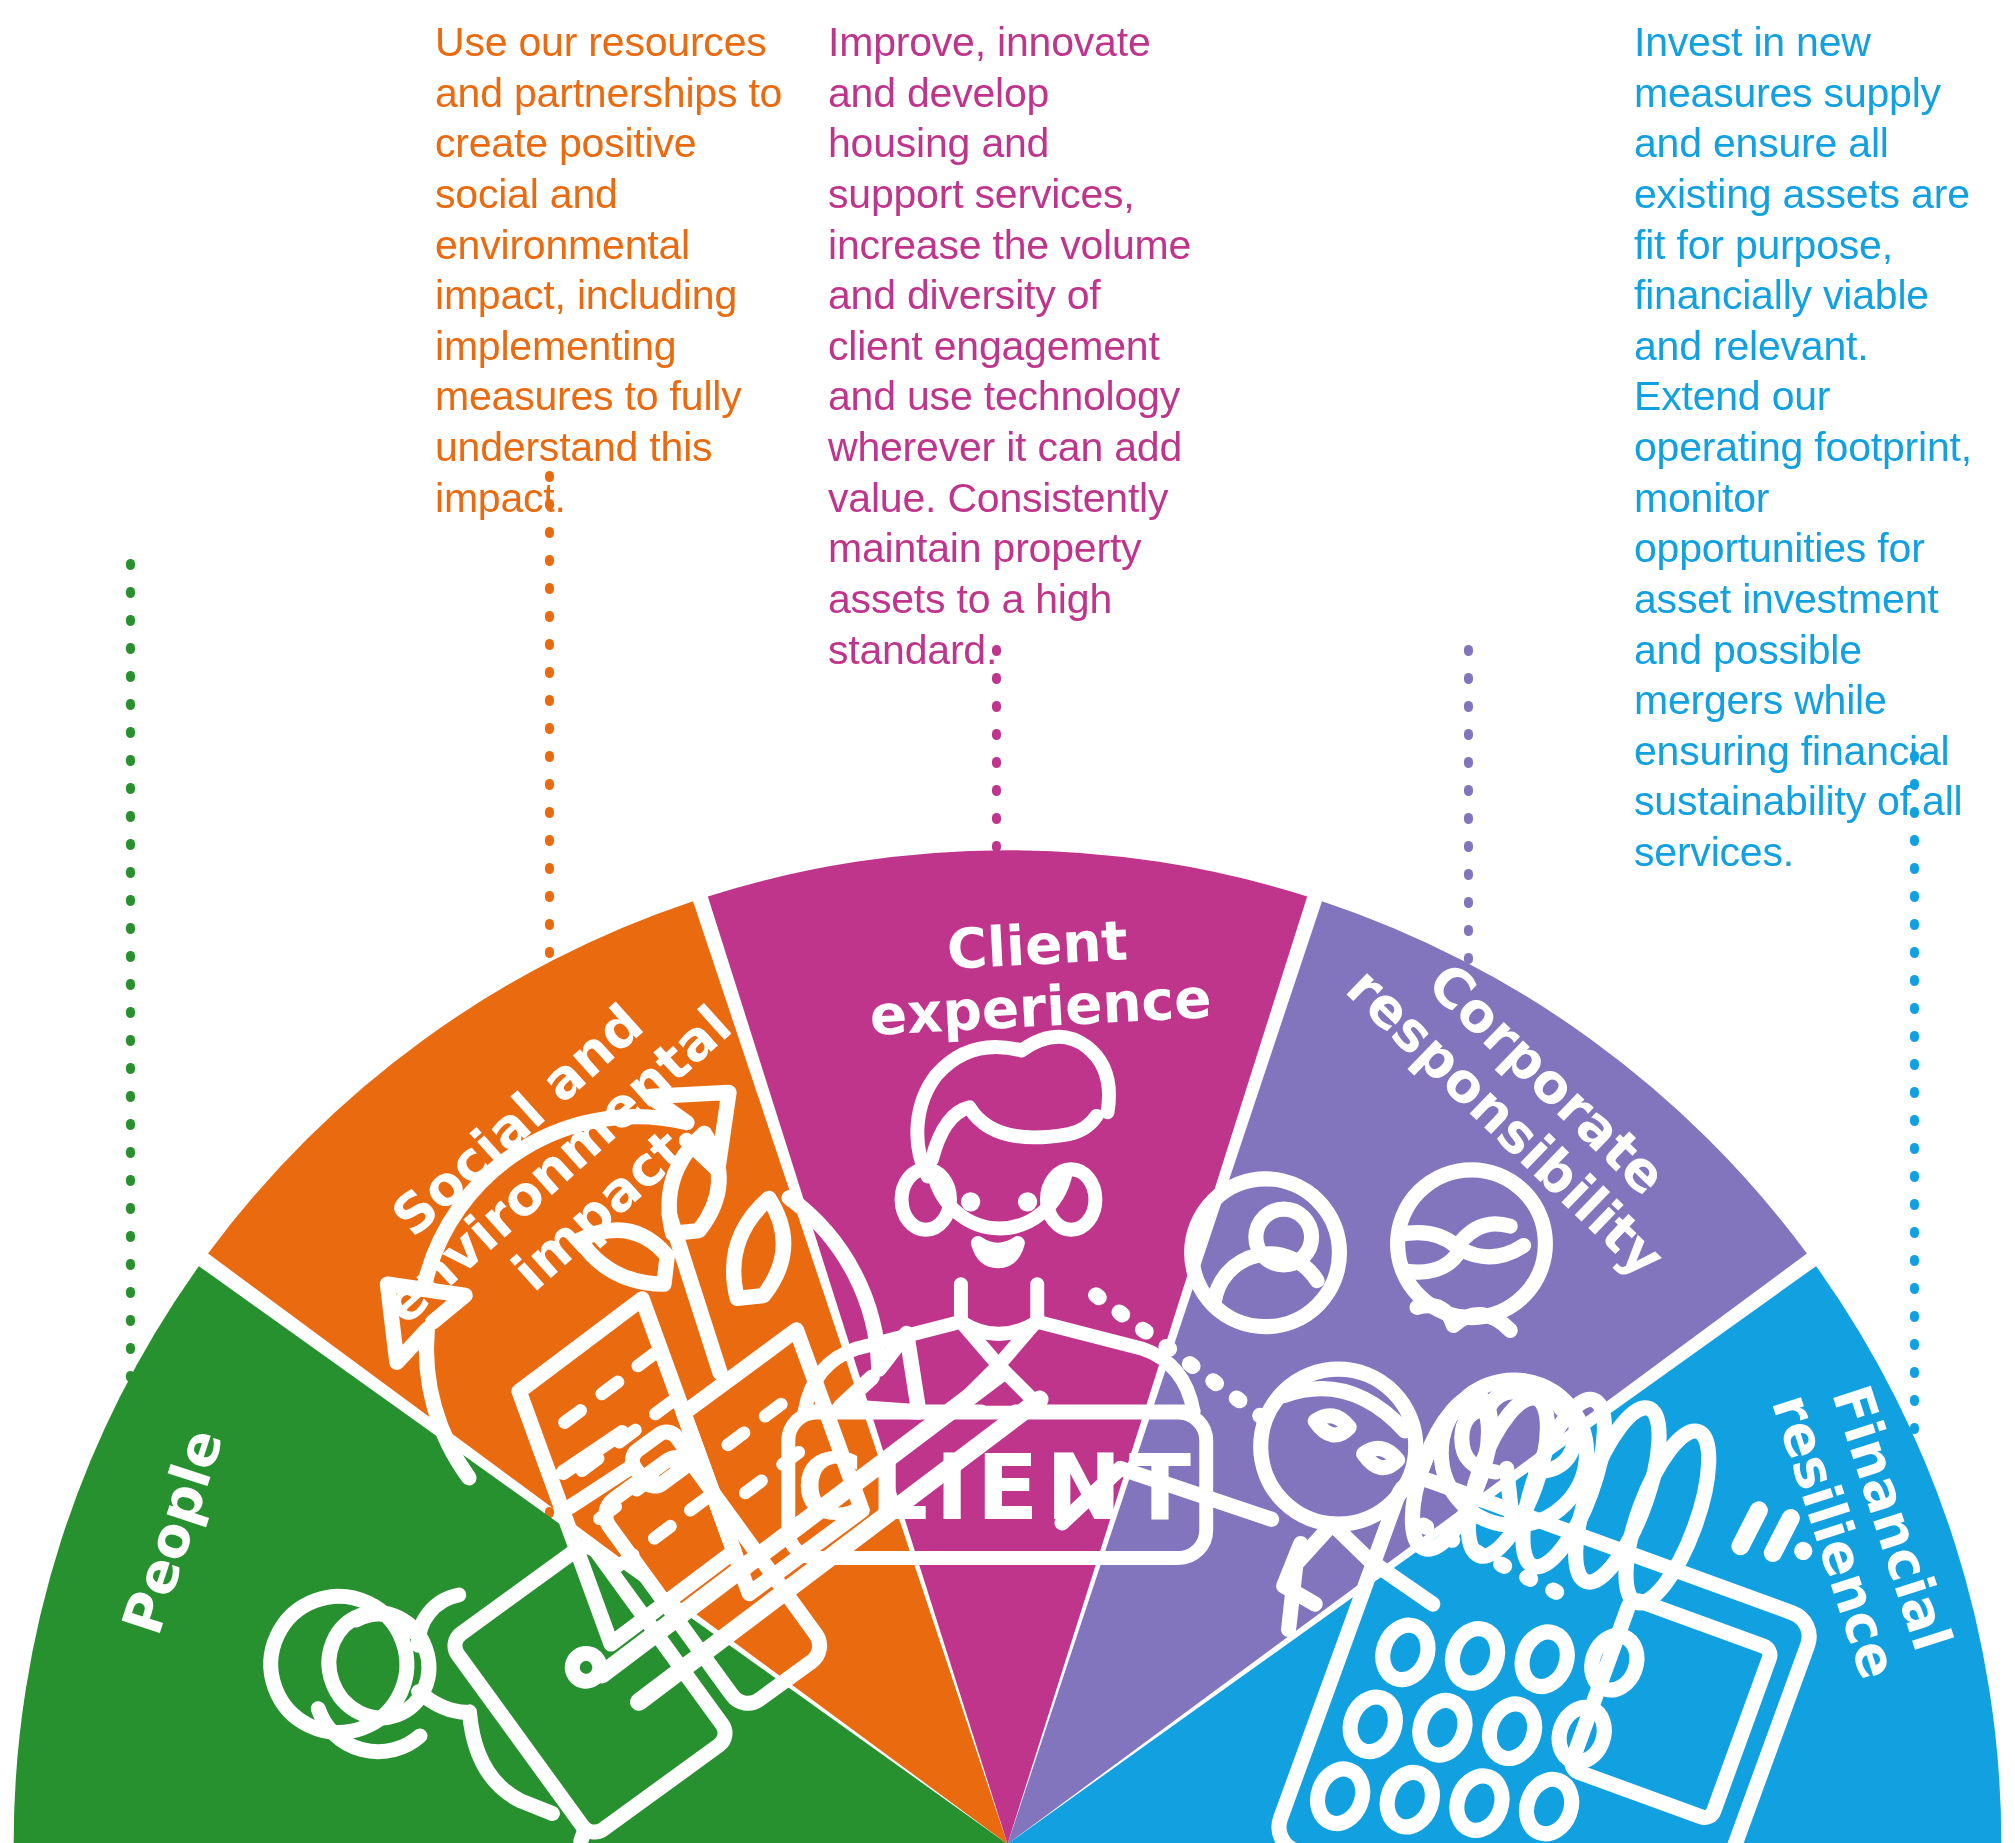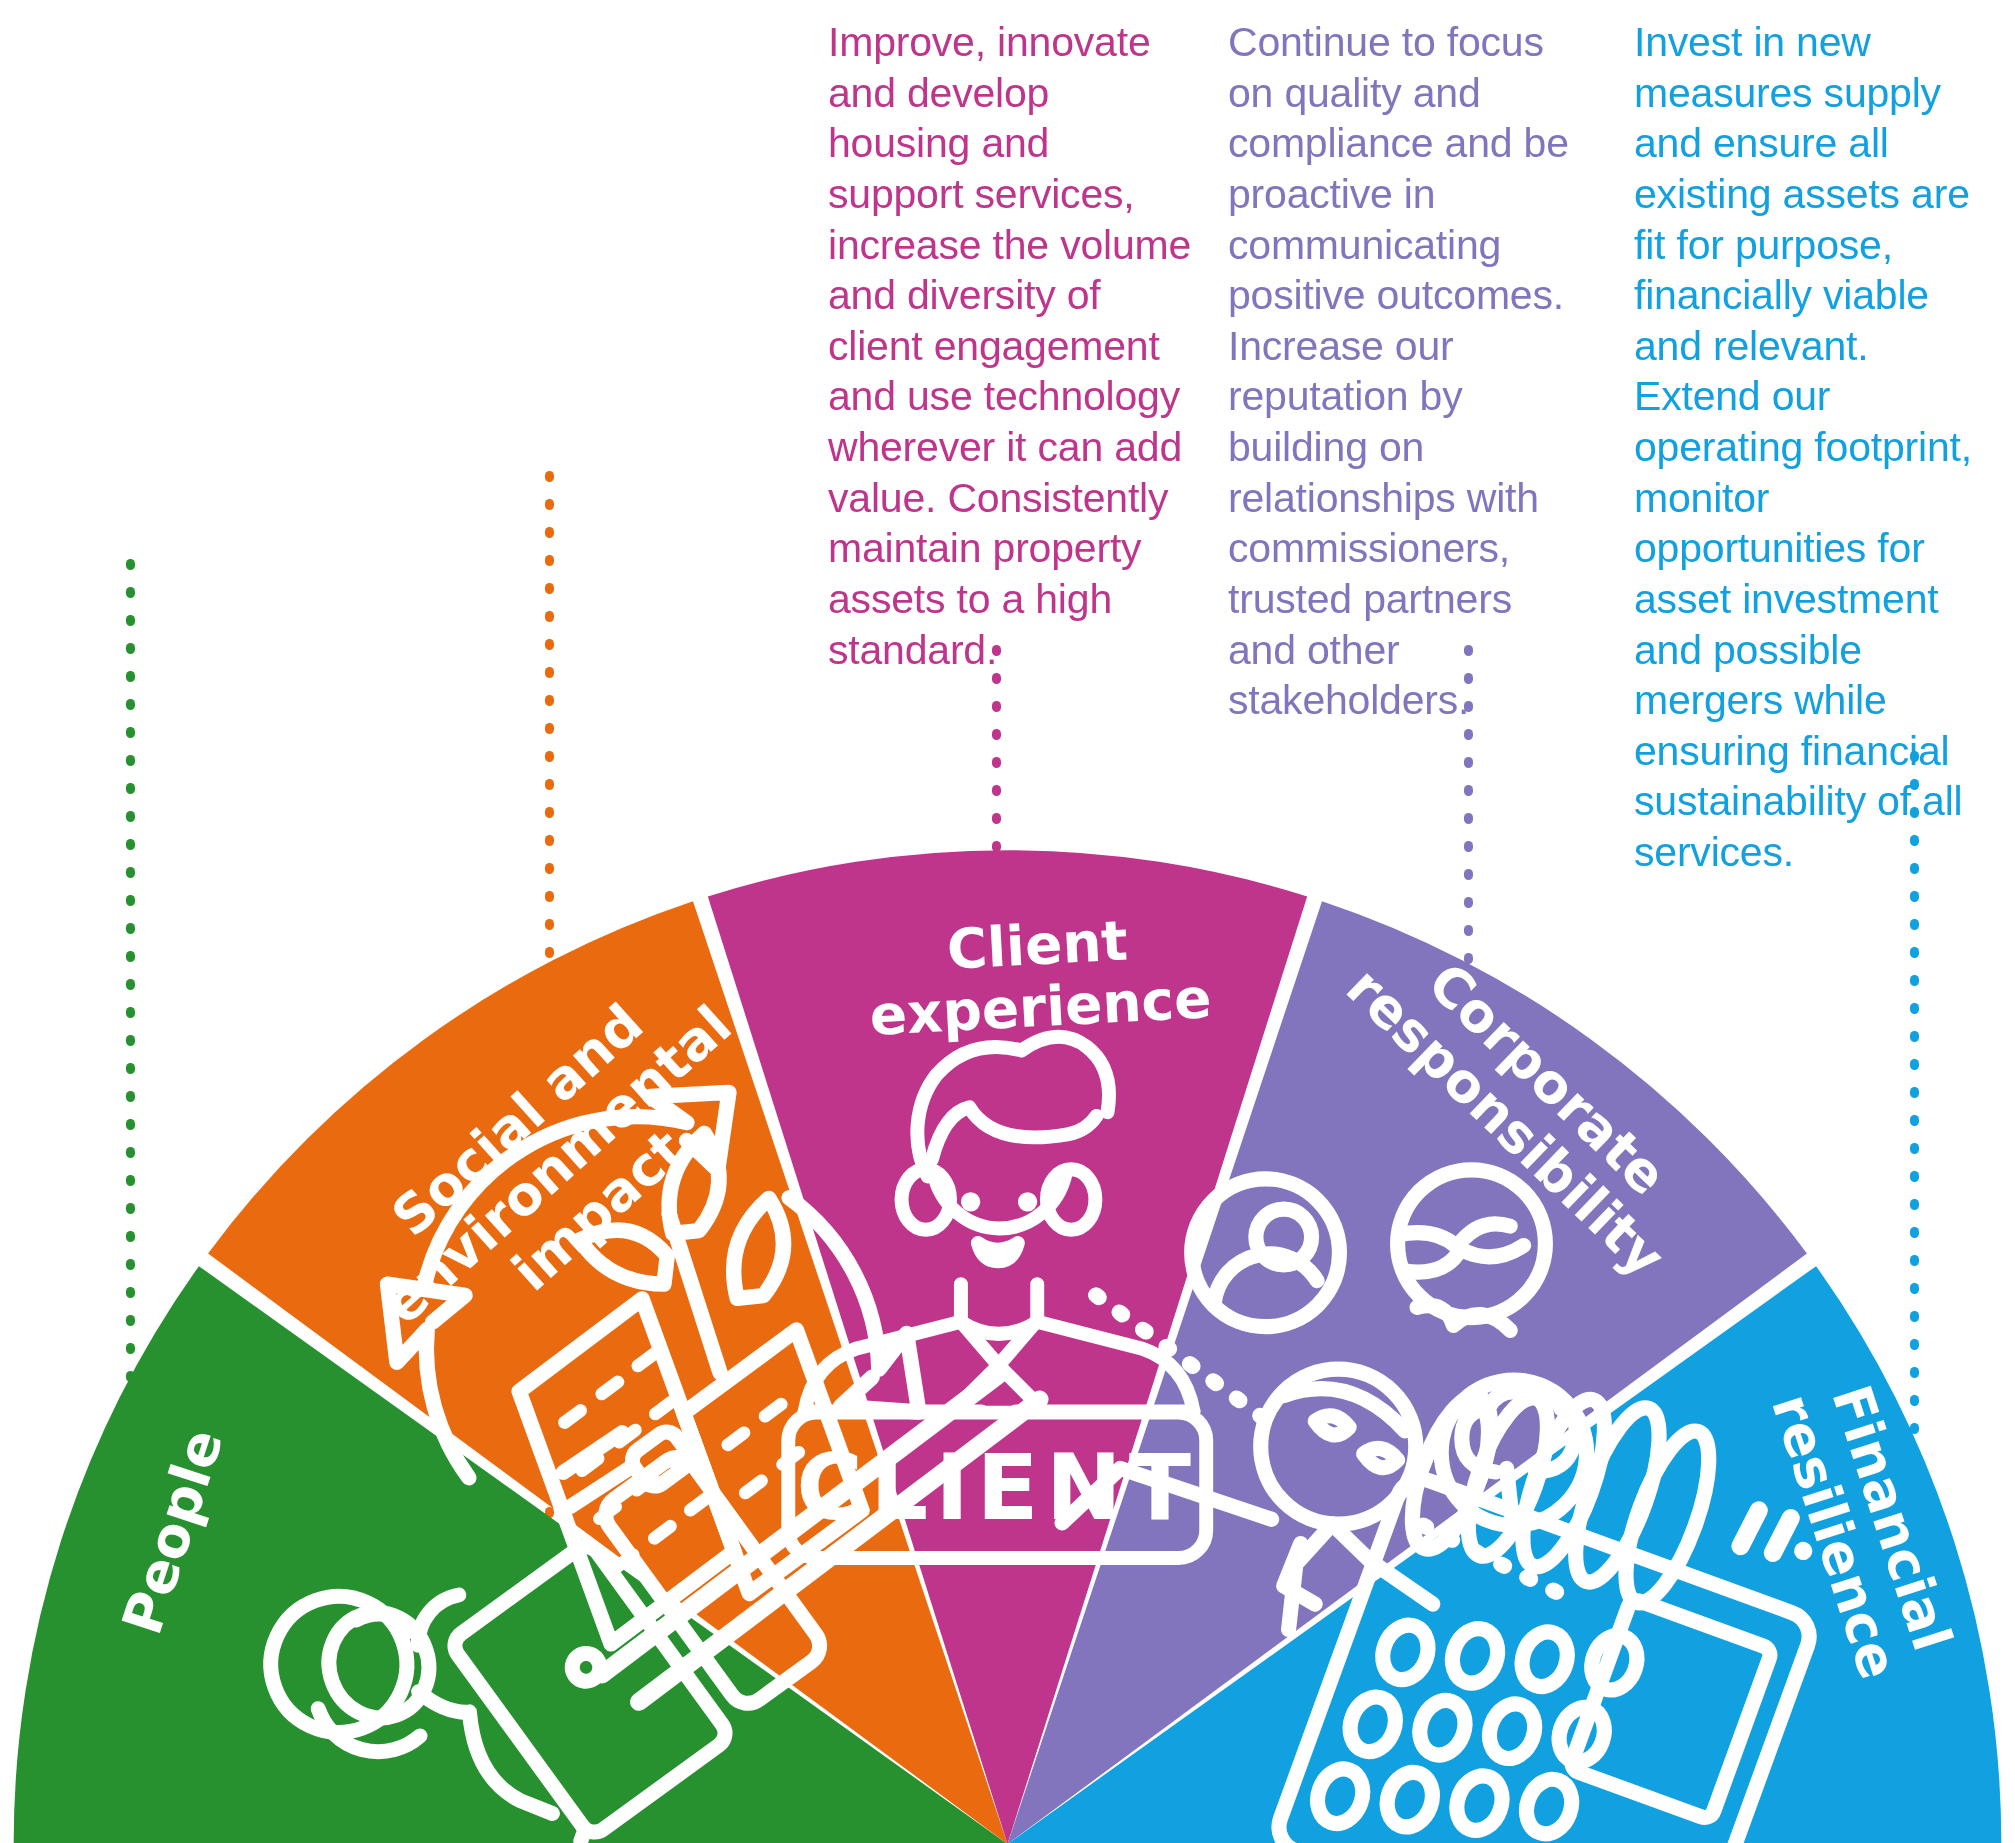"Use our resources and partnerships" div.col { html: none -> <div> <p>Use our resources and partnerships to create positive social and environmental impact, including implementing measures to fully understand this impact.</p> </div> }
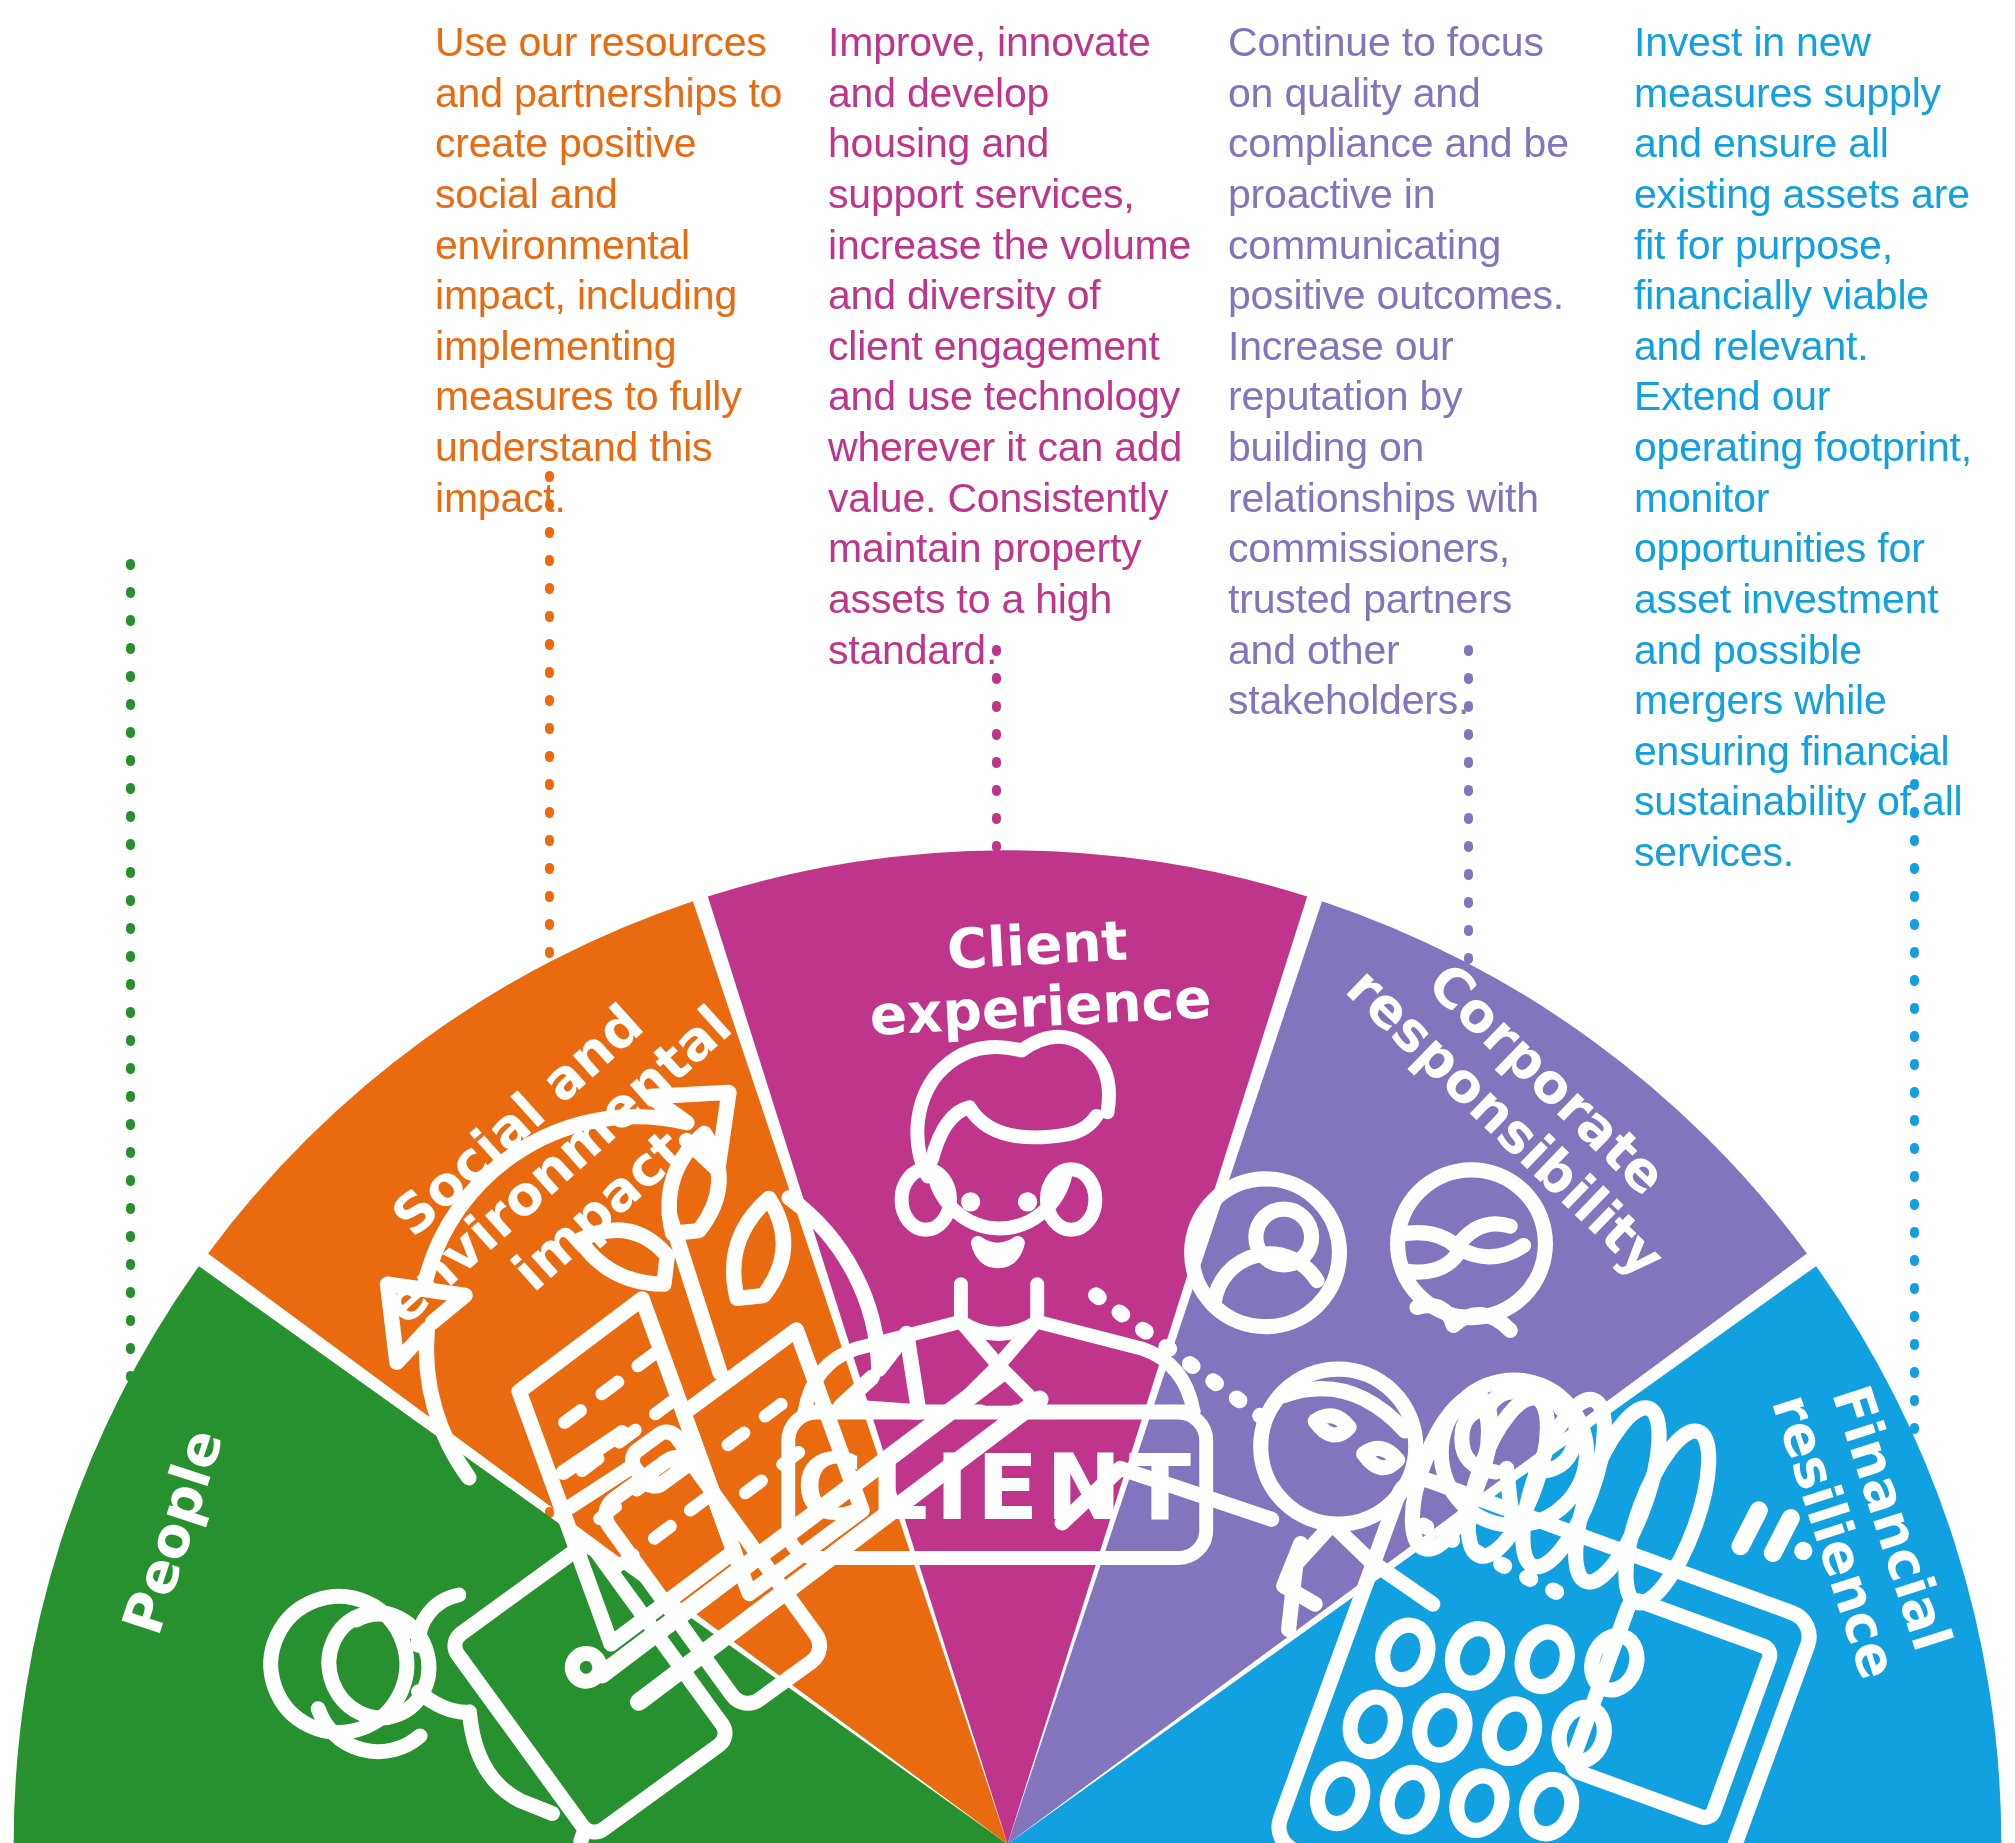"Continue to focus on quality" div.col { html: <div> <p>Continue to focus on quality and compliance and be proactive in communicating positive outcomes. Increase our reputation by building on relationships with commissioners, trusted partners and other stakeholders.</p> </div> -> none }
